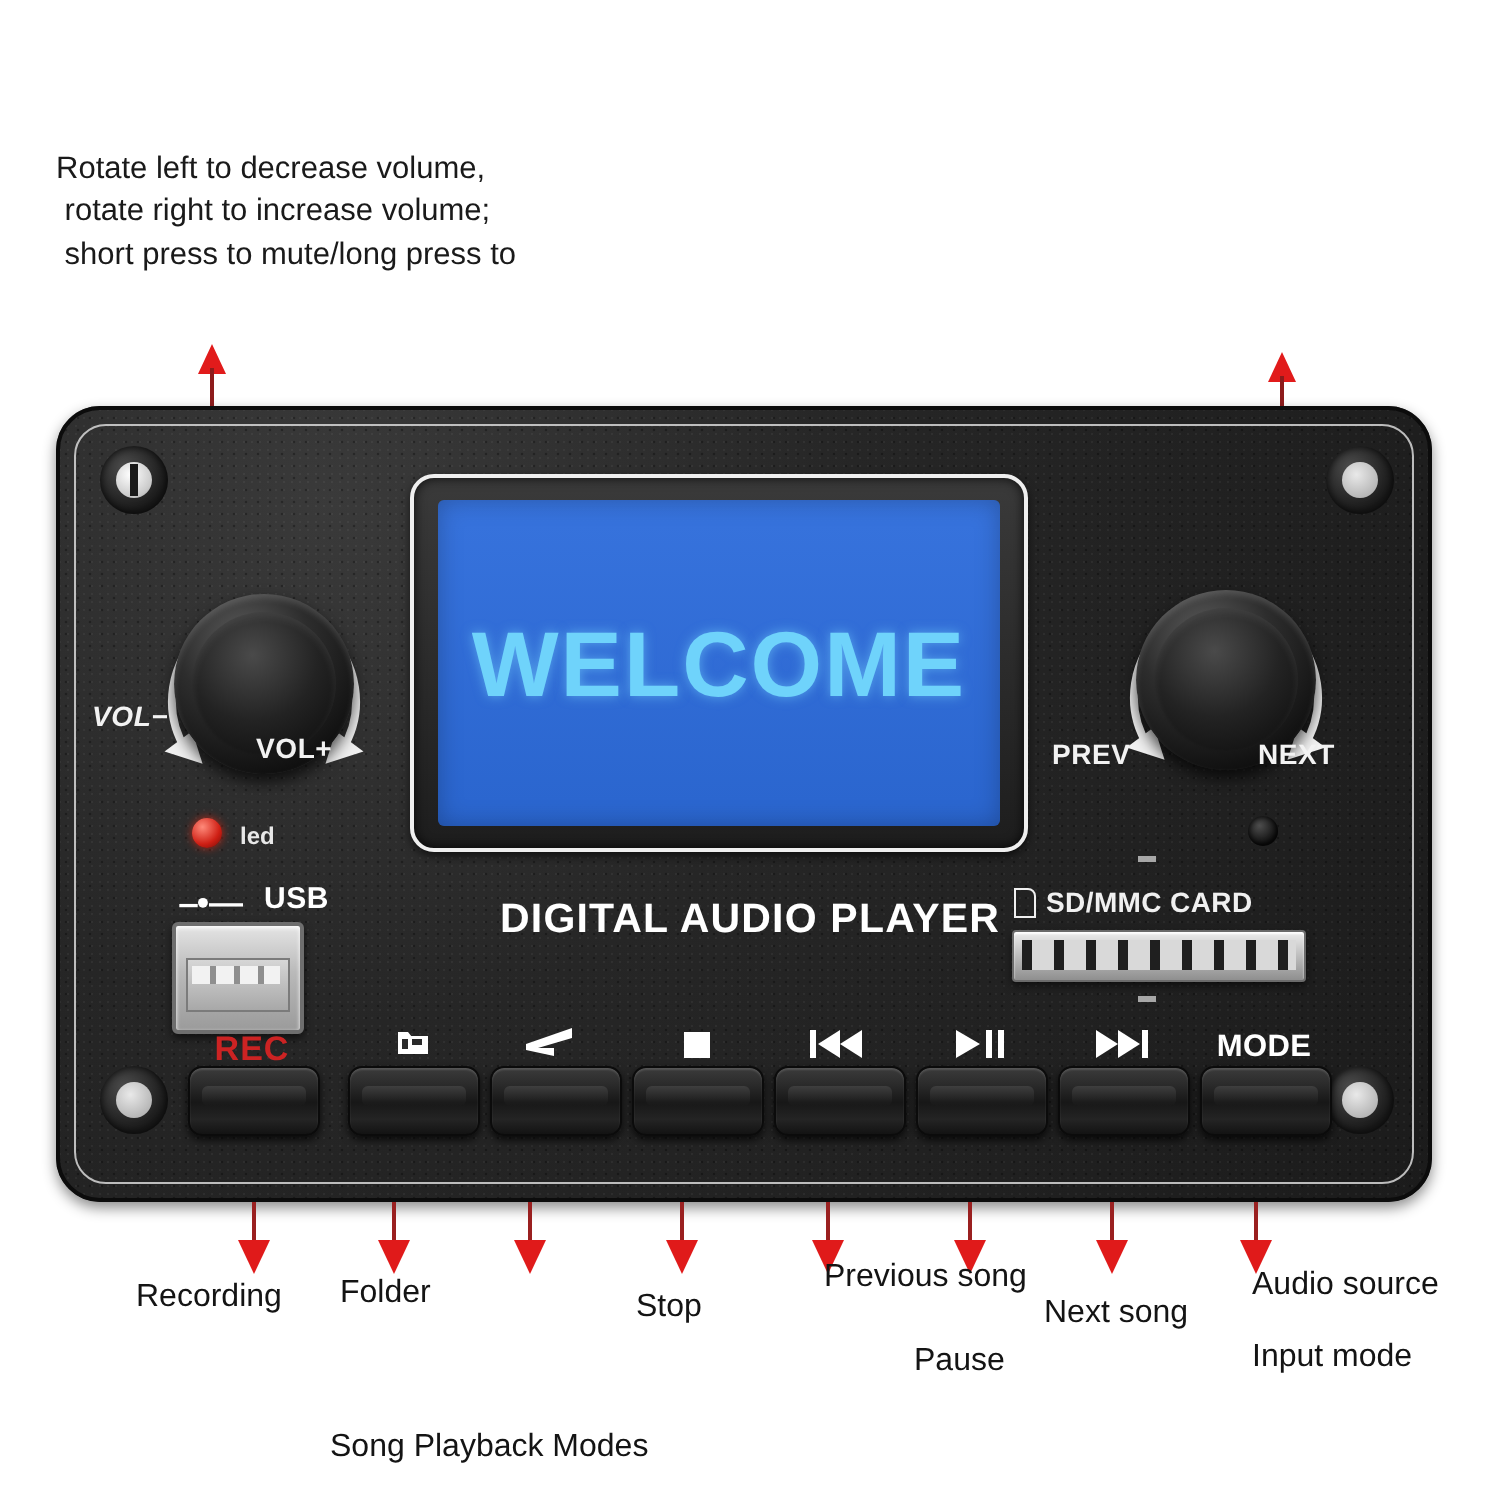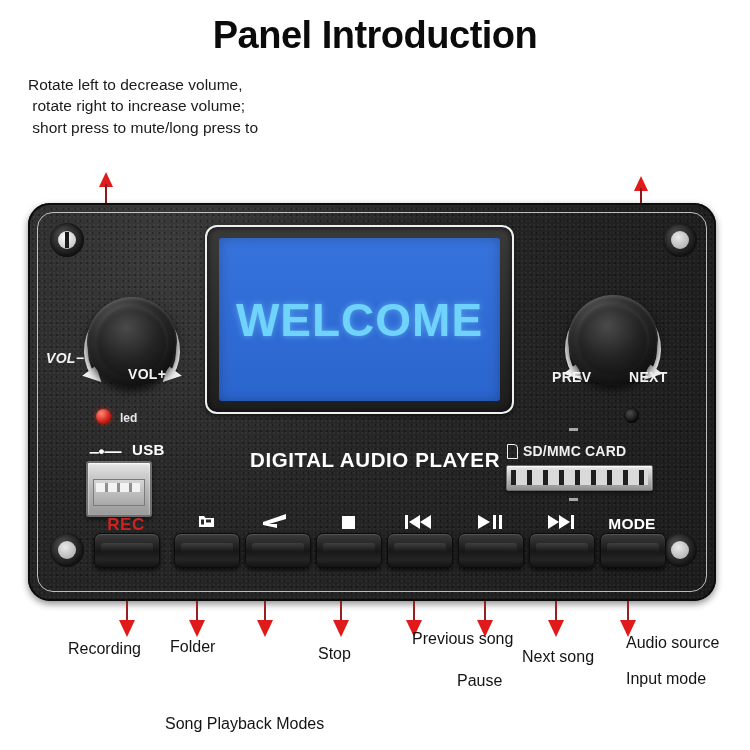"Panel Introduction" div.title { html: <div>Panel Introduction</div> -> none }
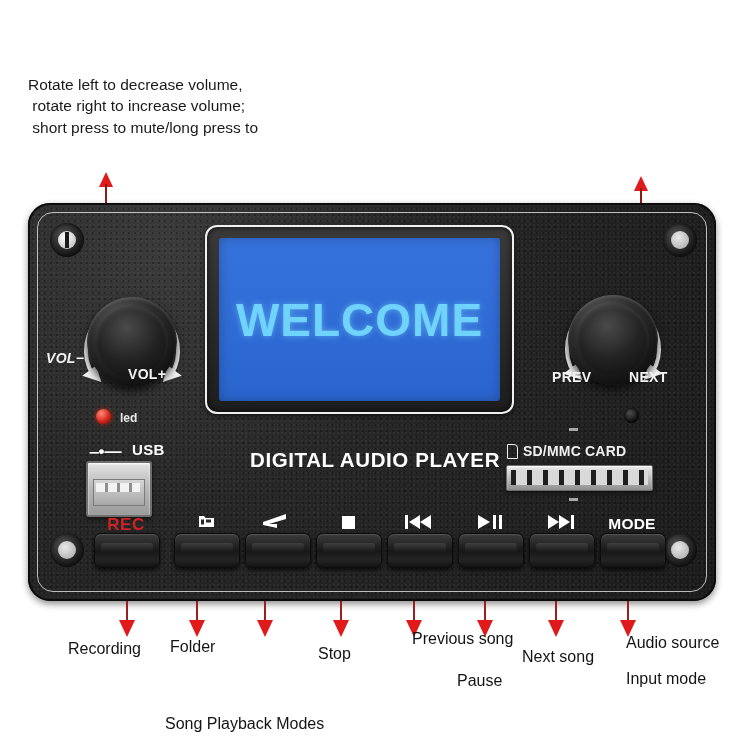"WELCOME" .lcd-bezel { top: 22px -> 34px }
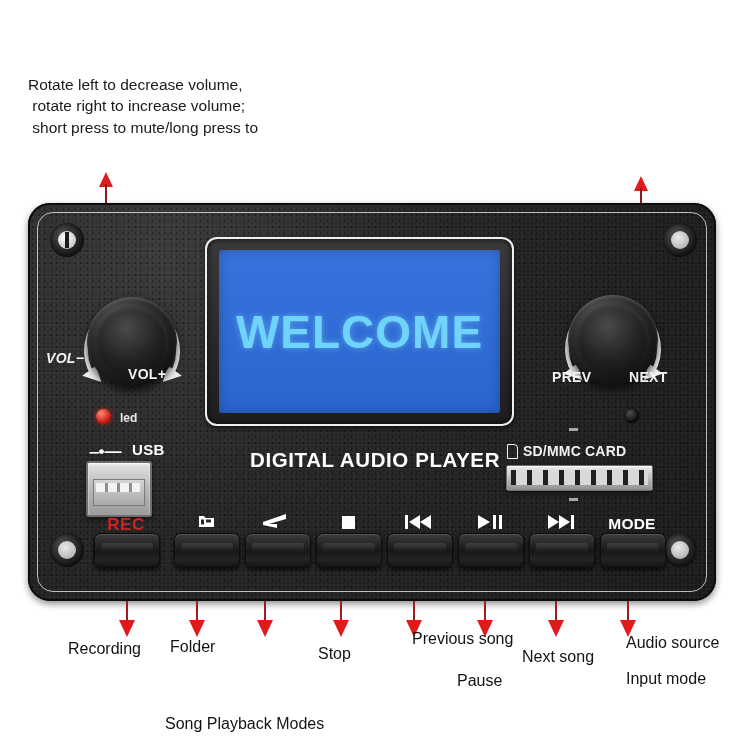"PREV" div.knob-label { left: 524px -> 498px }
